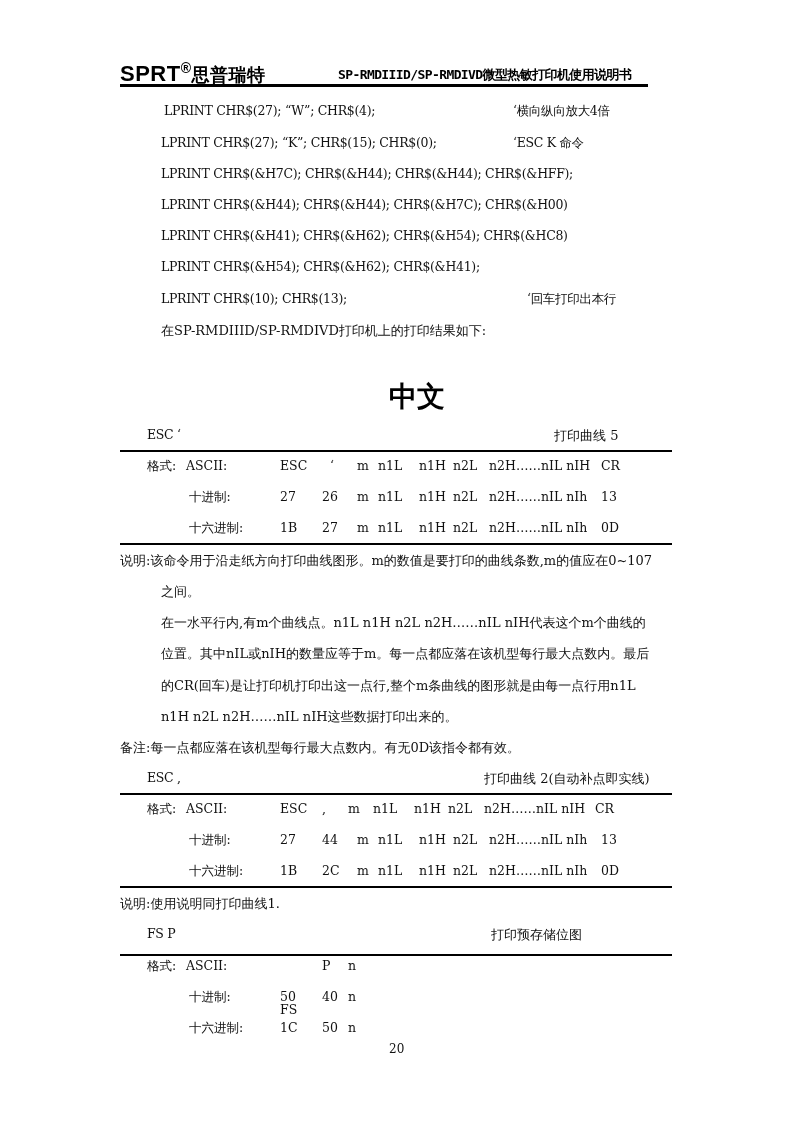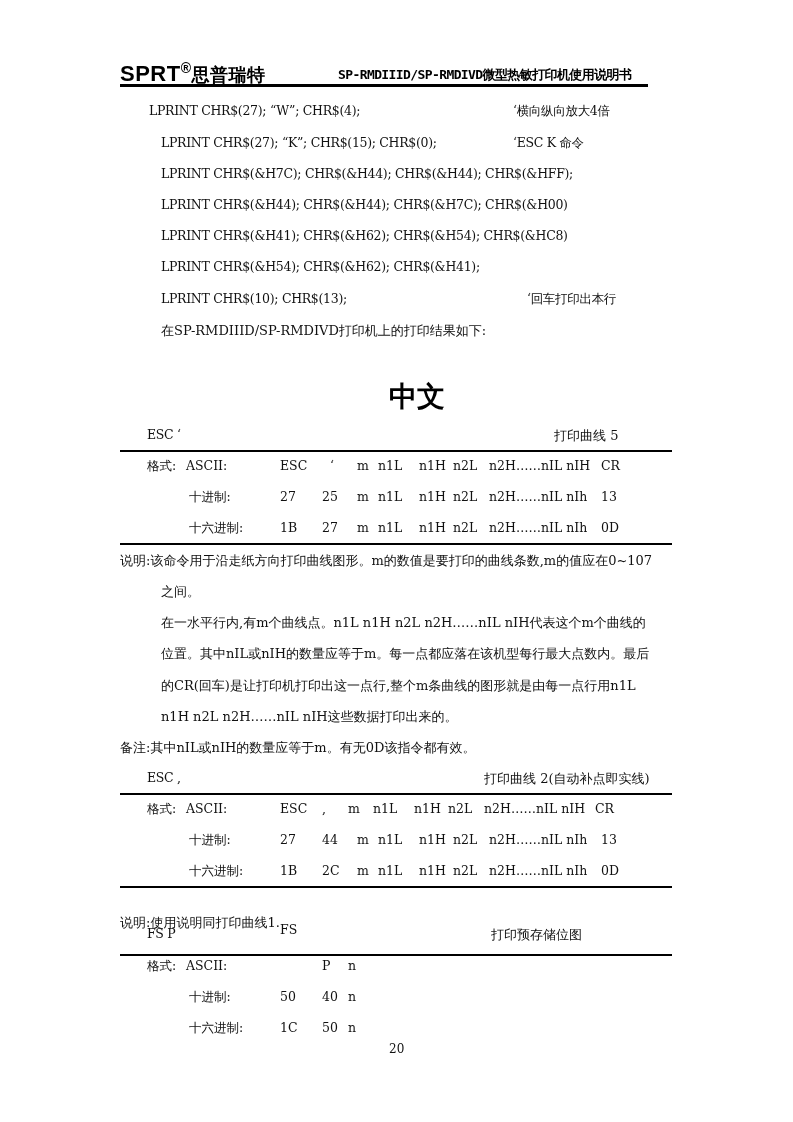"LPRINT CHR$(27); “W”; CHR$(4);" div.abs { left: 149px -> 164px }
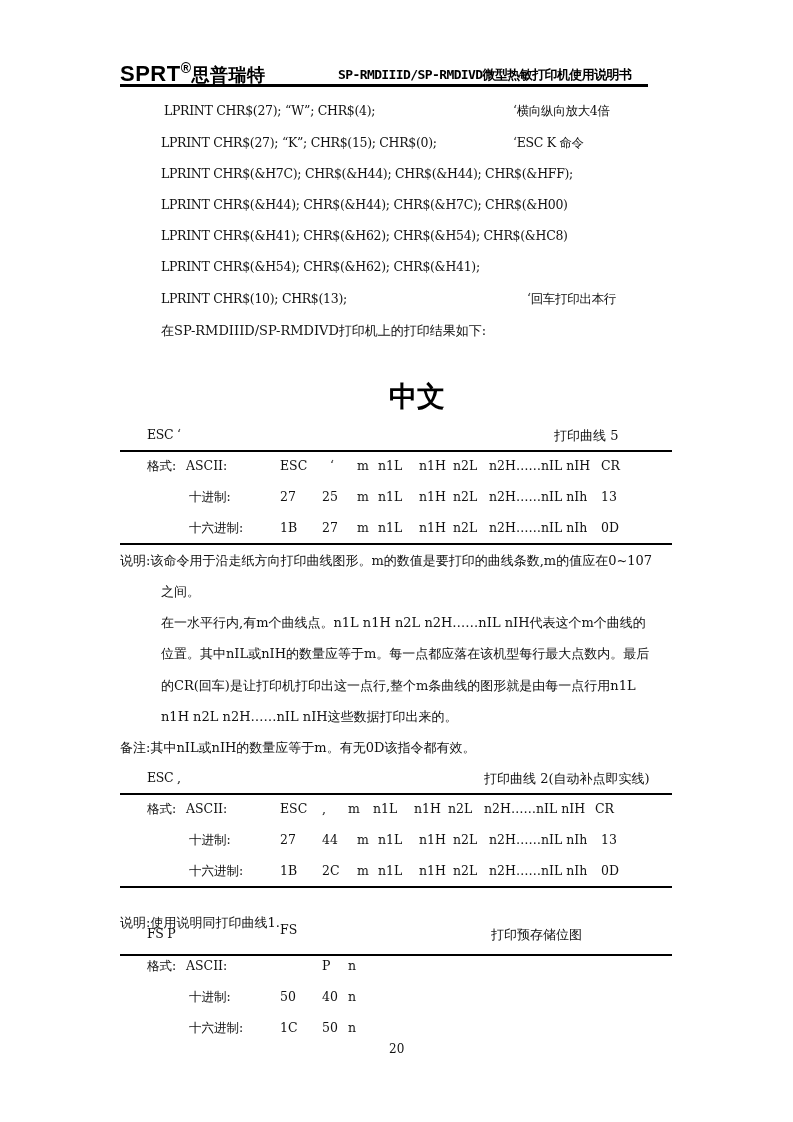"25" div.c { text: 25 -> 26 }
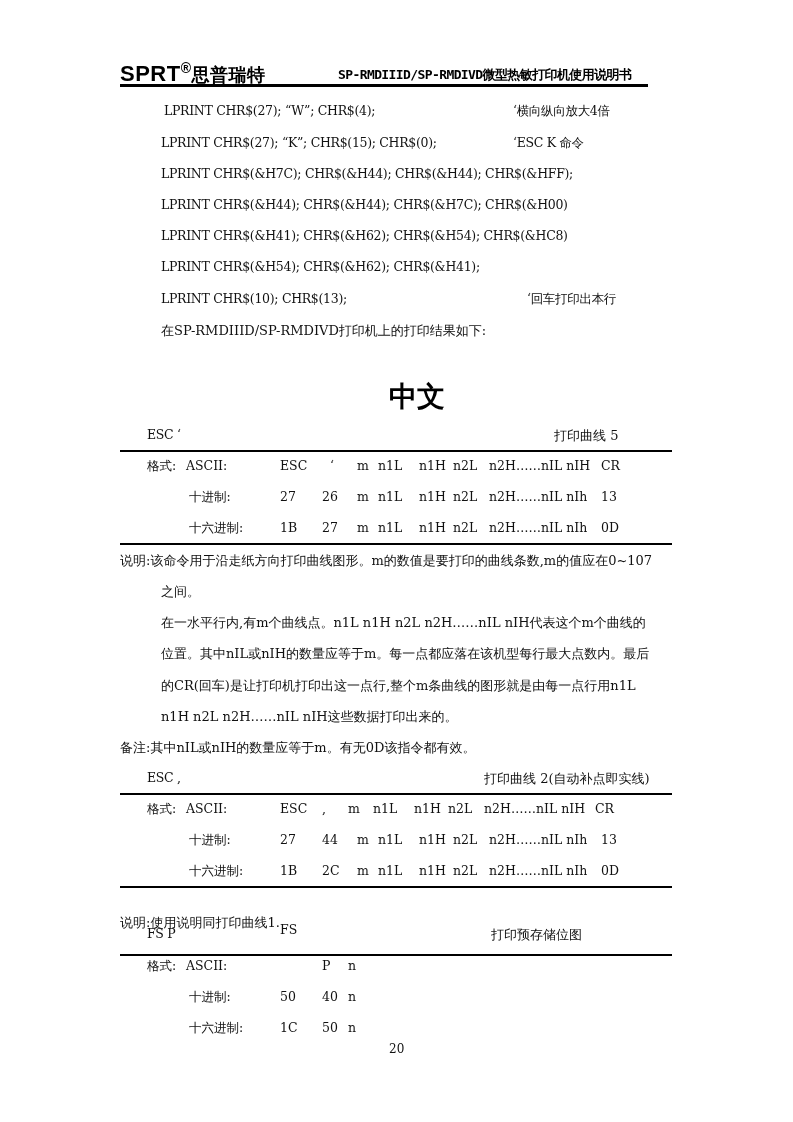"备注:其中nIL或nIH的数量应等于m。有无0D该指令都有效。" div.abs { text: :其中nIL或nIH的数量应等于m -> :每一点都应落在该机型每行最大点数内 }
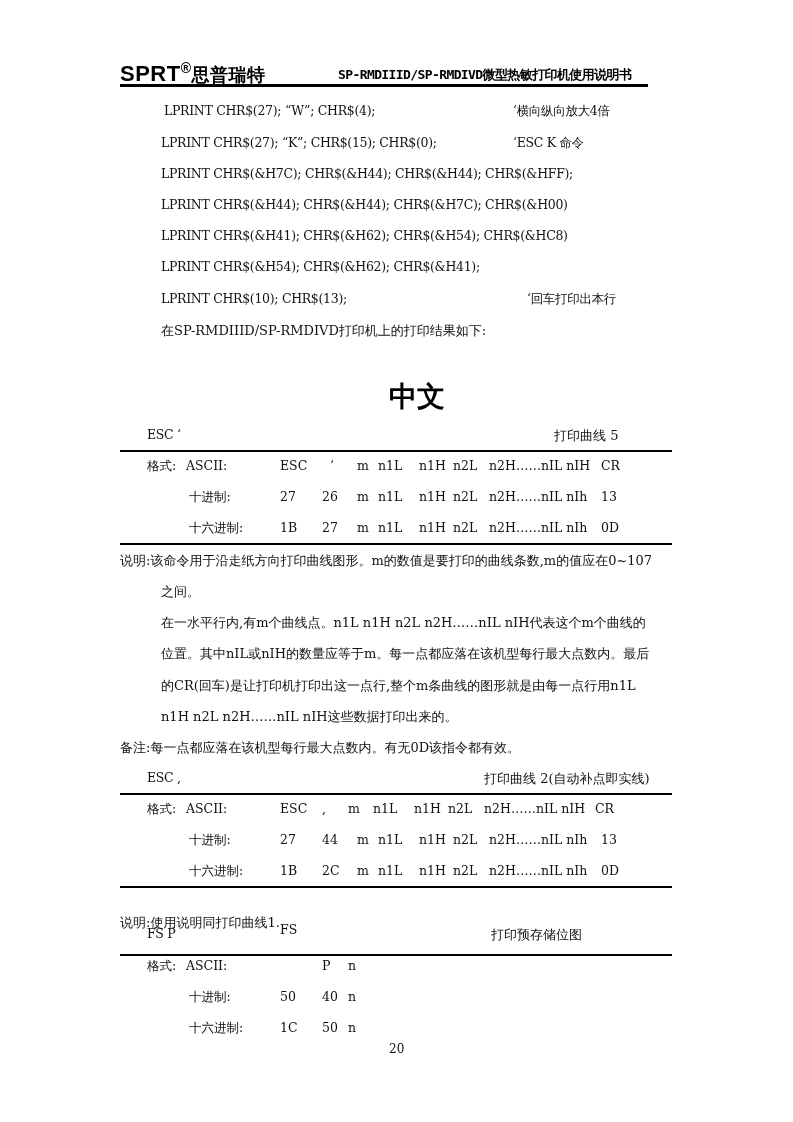"说明:使用说明同打印曲线1." div.abs { top: 914px -> 895px }
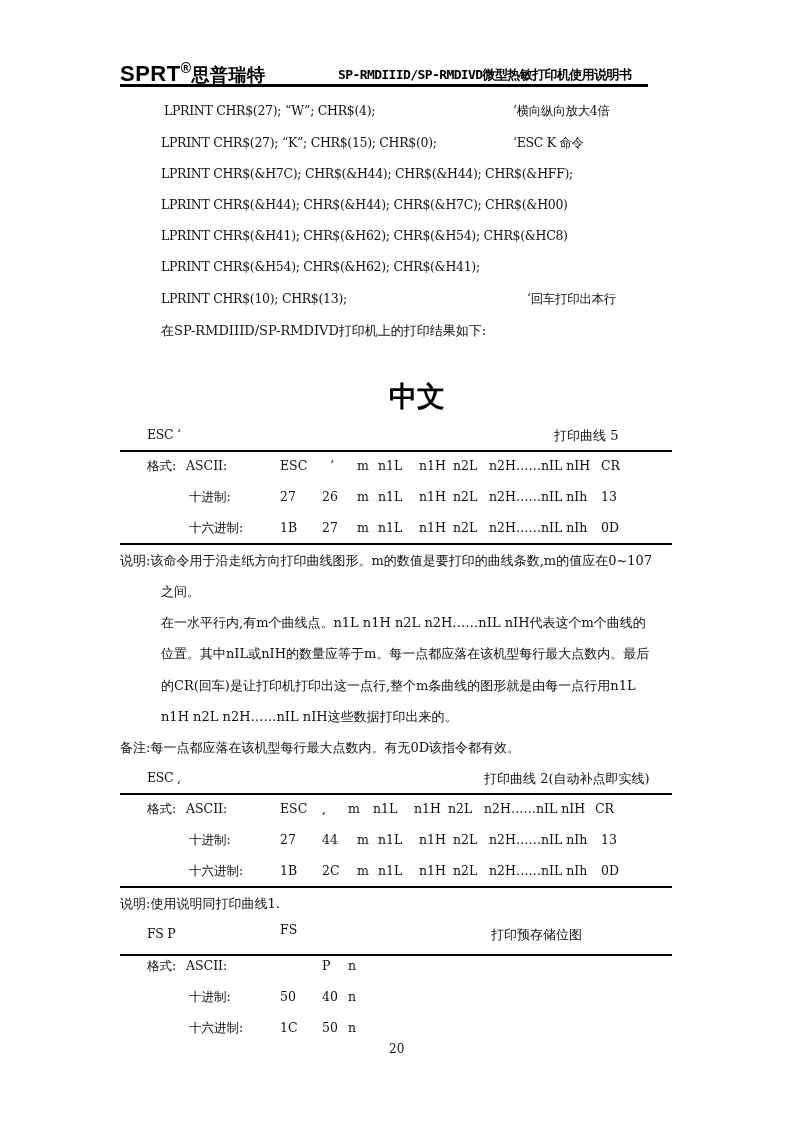"FS" div.c { top: 922px -> 1002px }
